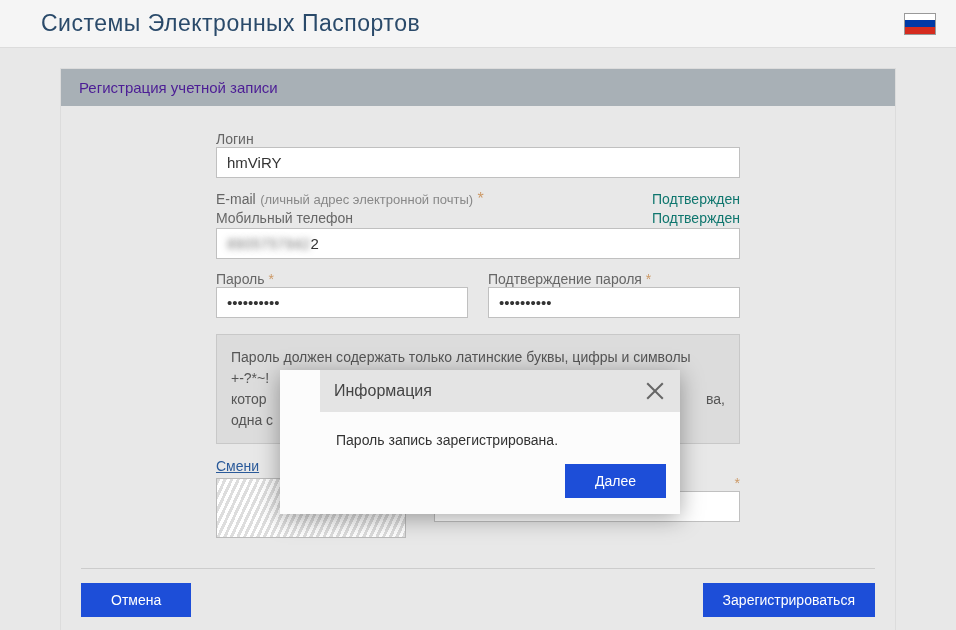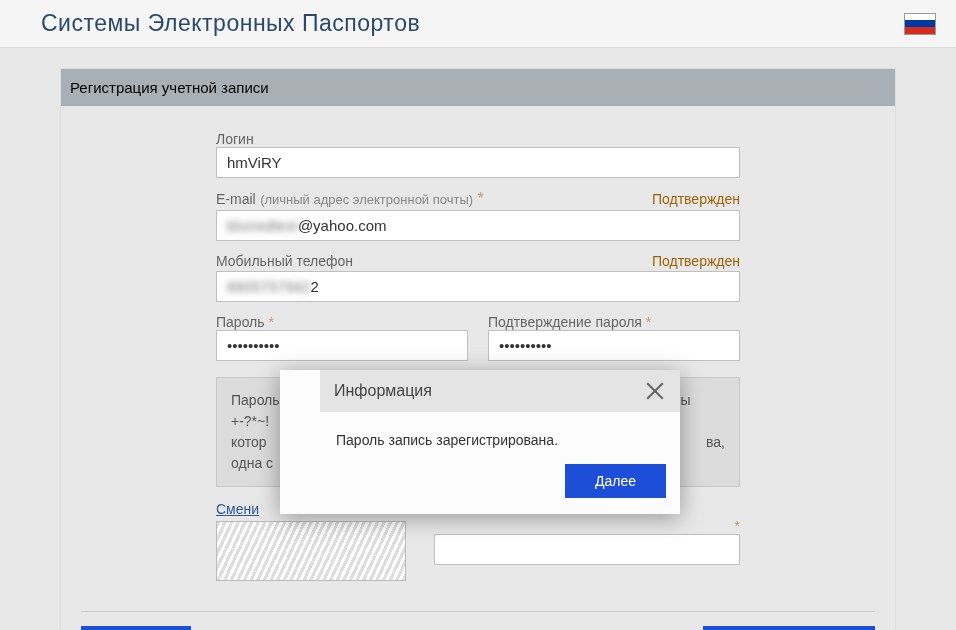"Регистрация учетной записи" .panel-header { color: #000000 -> #4c1d95; padding: 10px 9px -> 10px 18px }
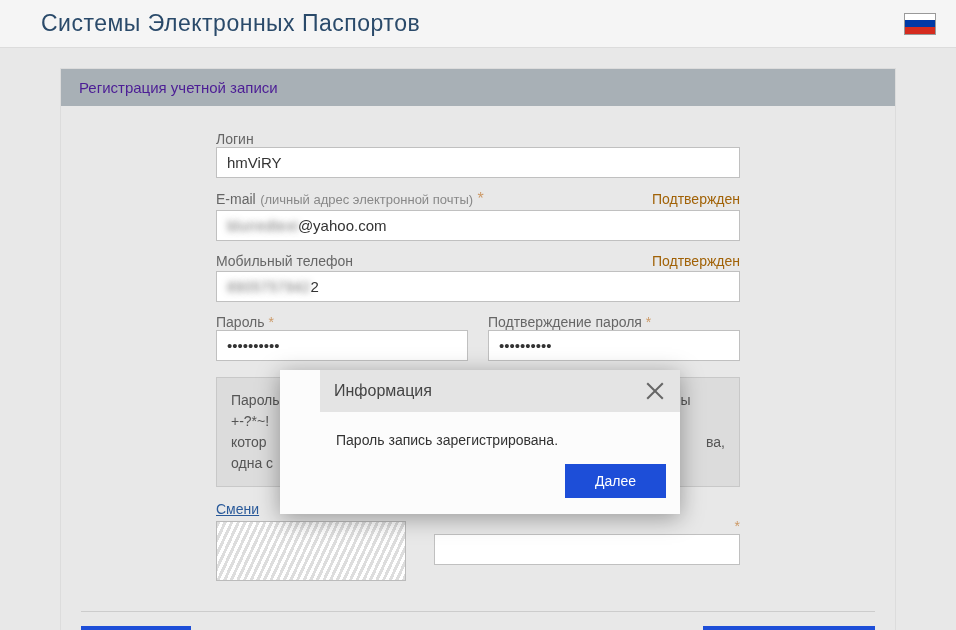"Подтвержден" .confirmed { color: #a16207 -> #0f766e }
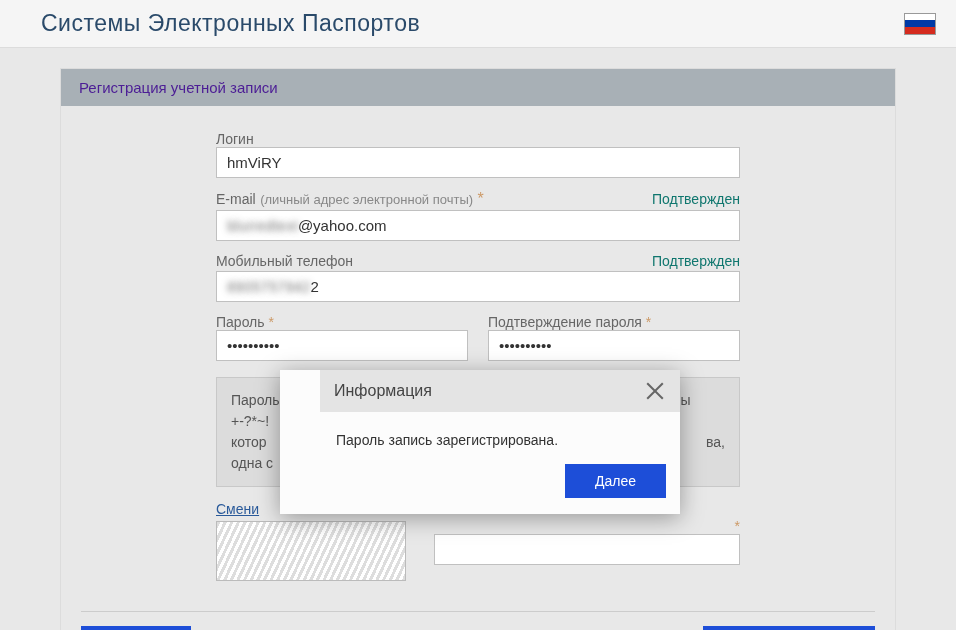"blurredtext@yahoo.com" div.text-input { html: <div> <span>blurredtext</span><span>@yahoo.com</span> </div> -> none }
